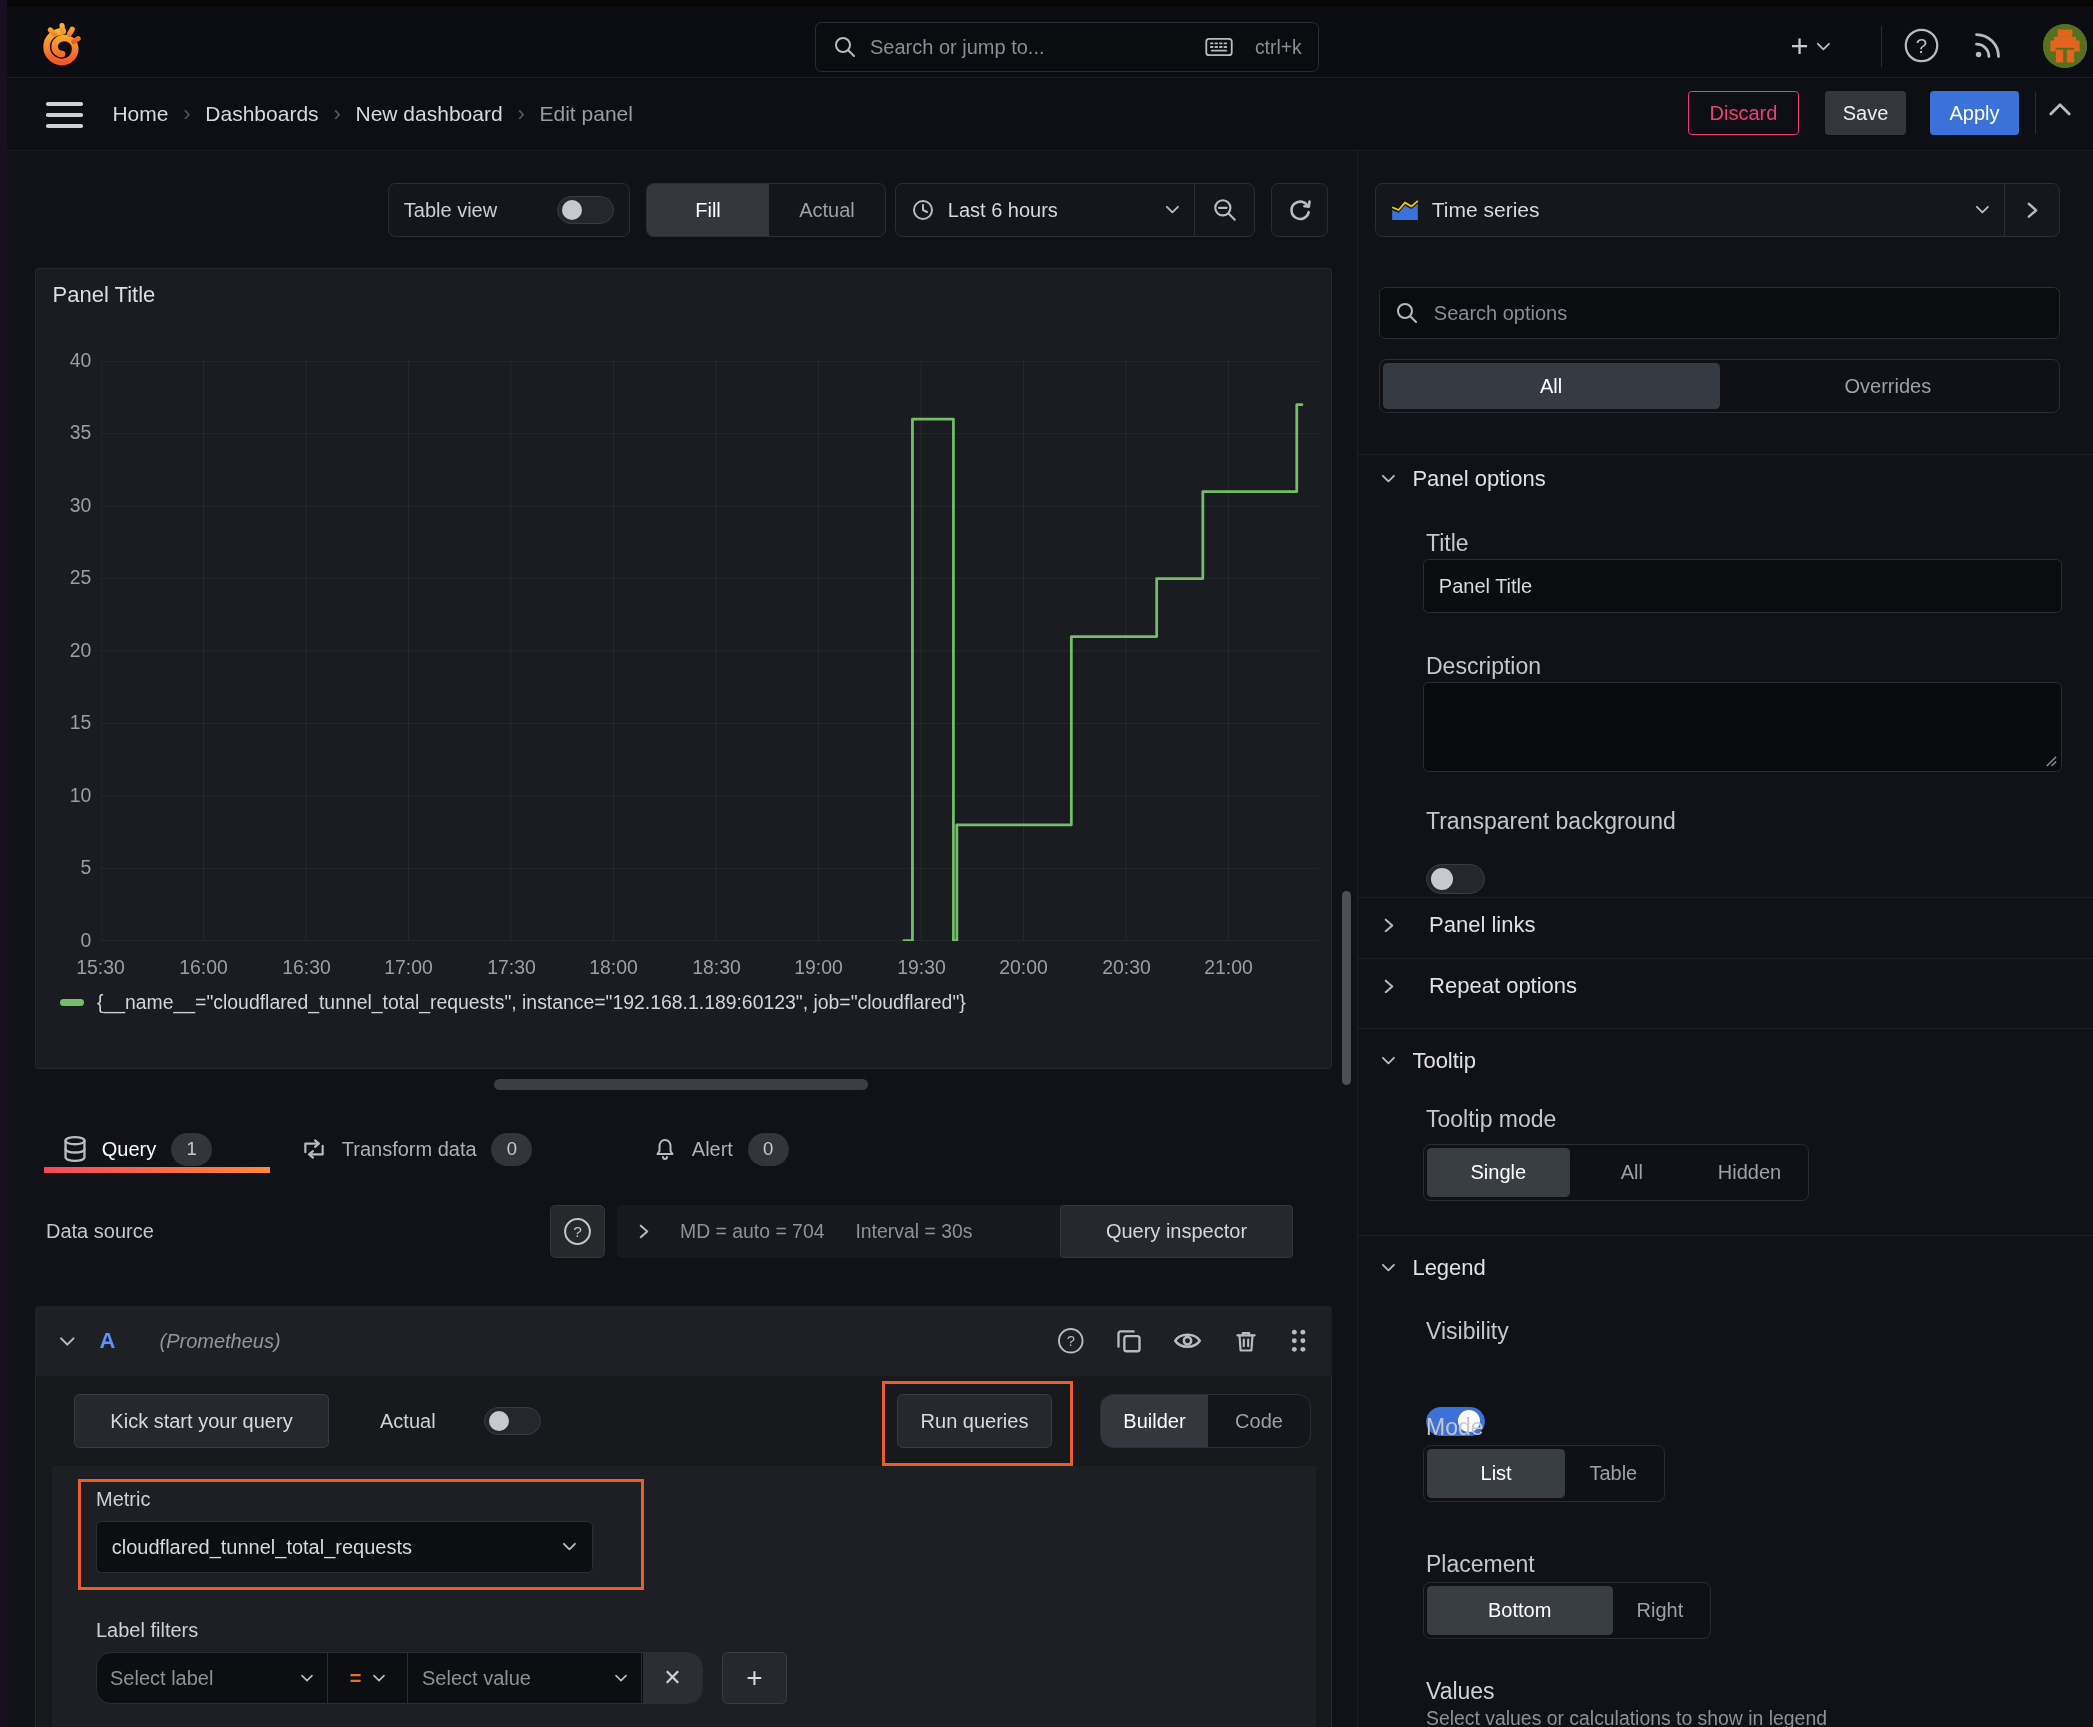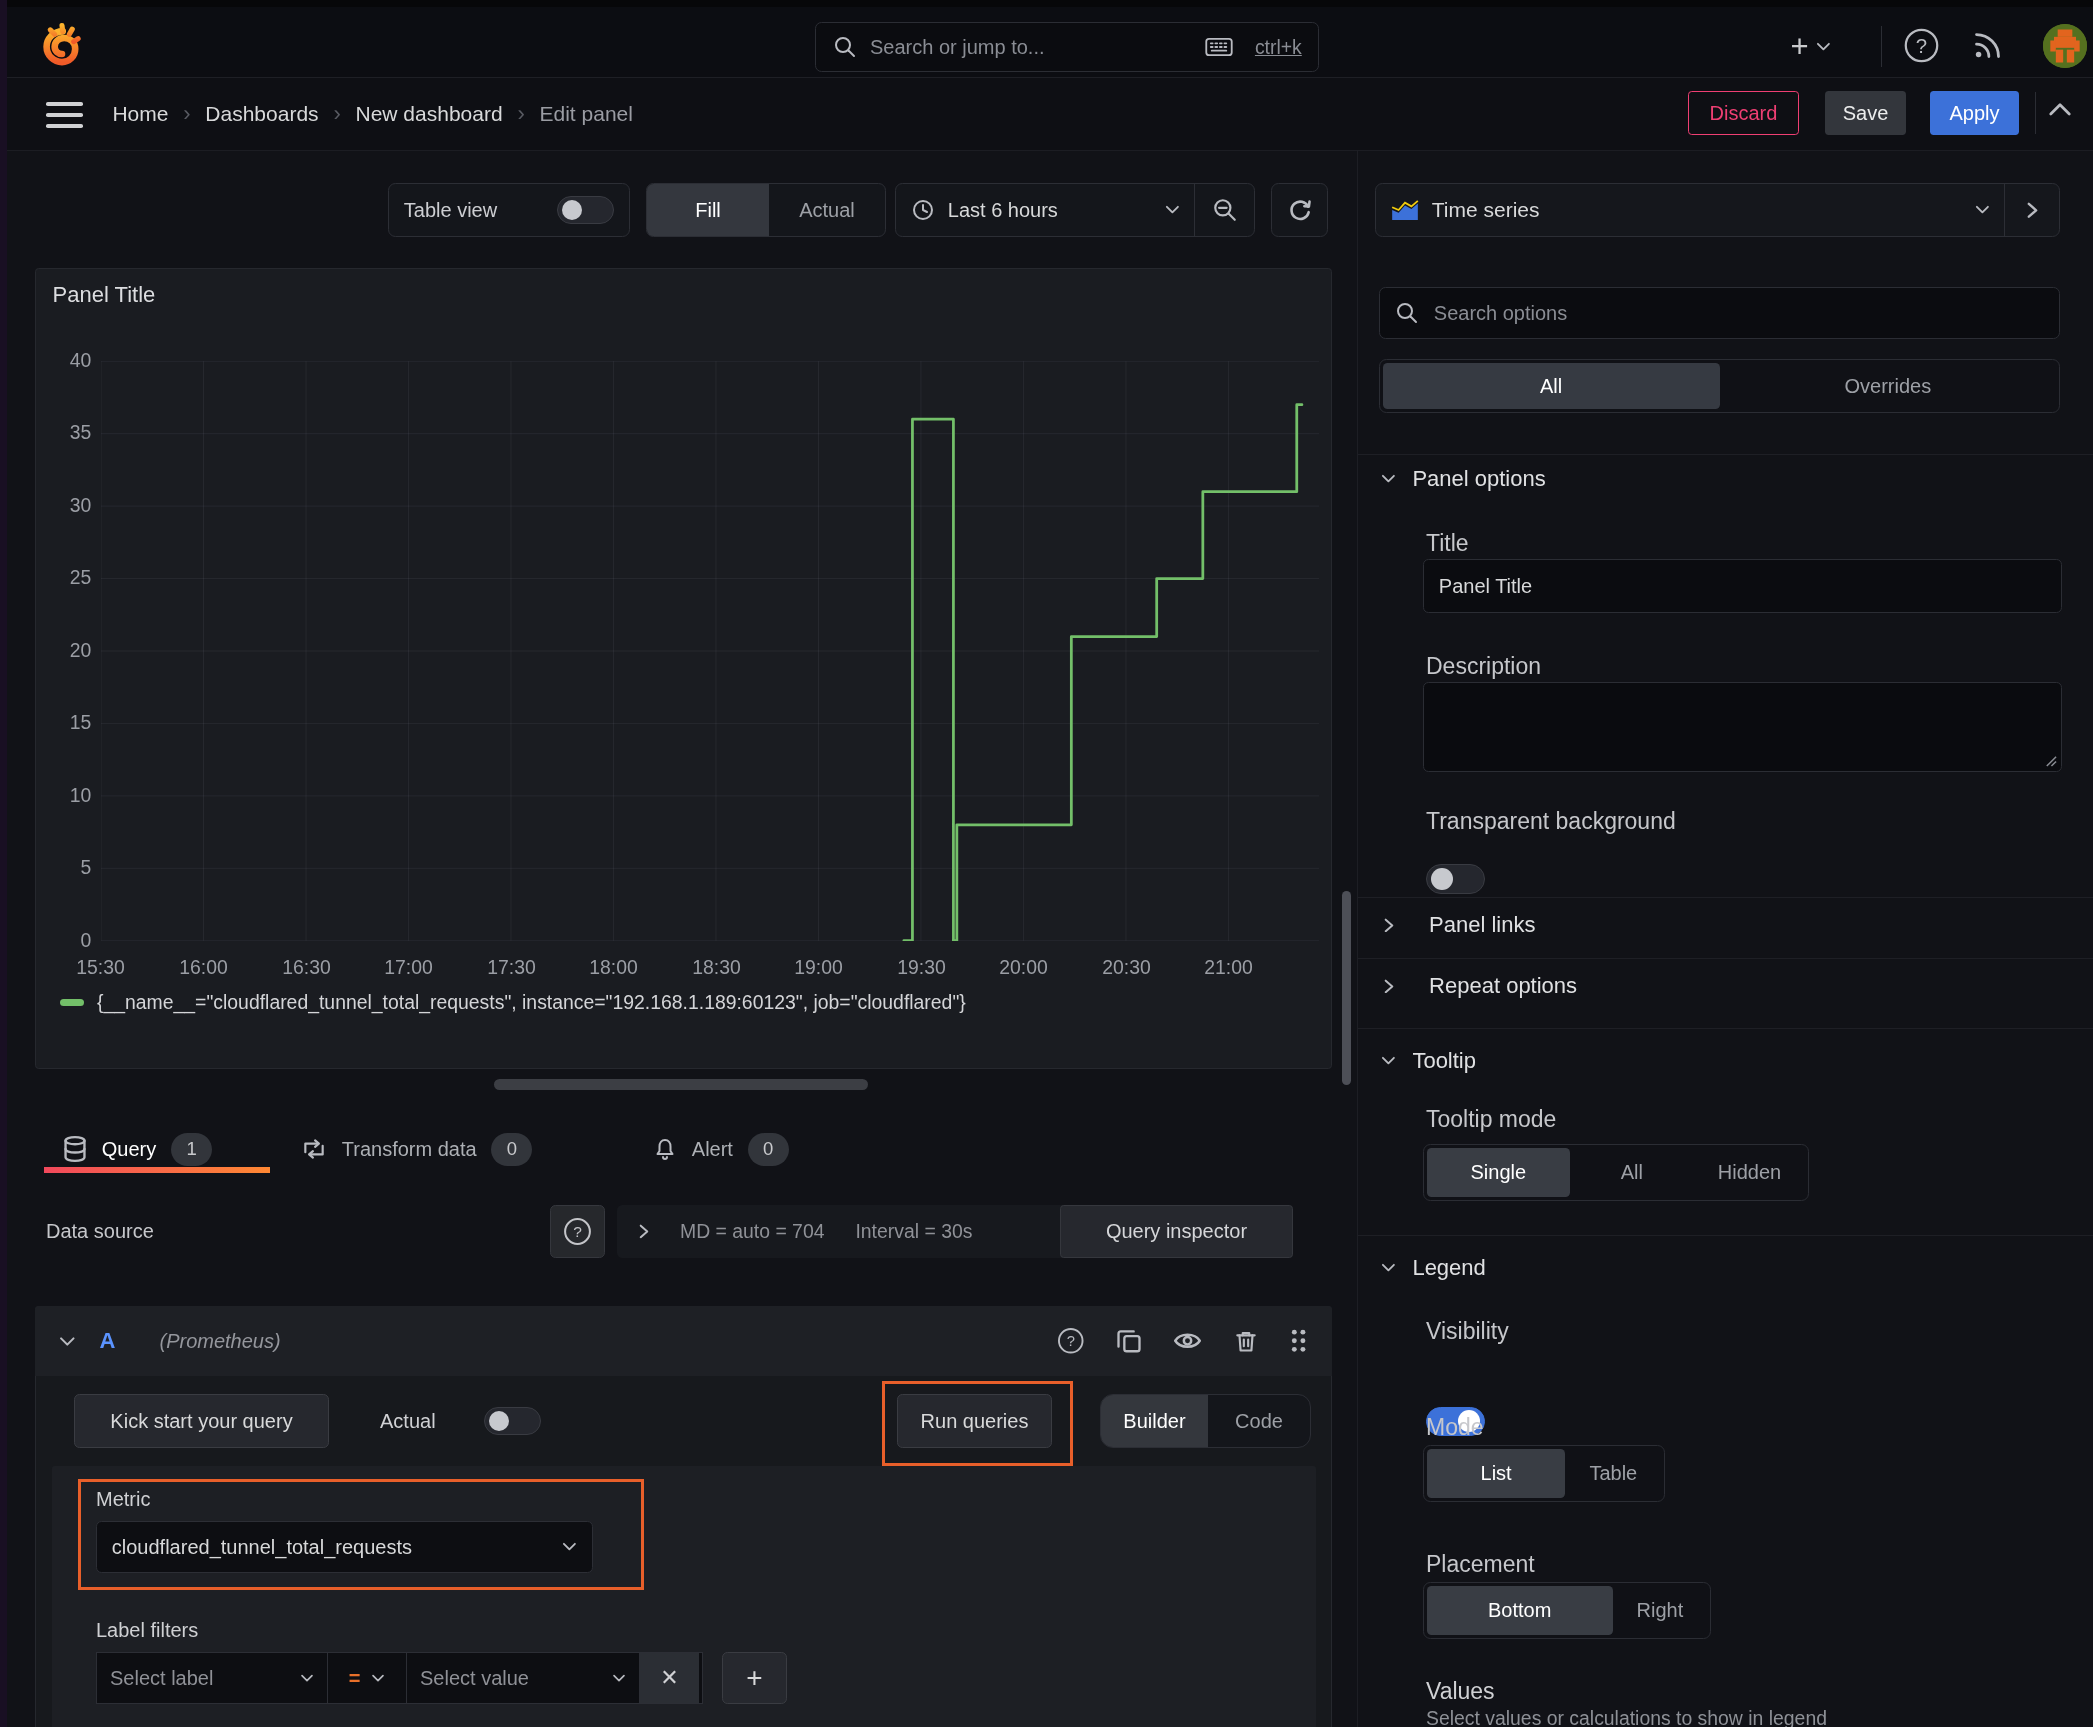"ctrl+k" #searchbox .sc { text-decoration: underline -> none }
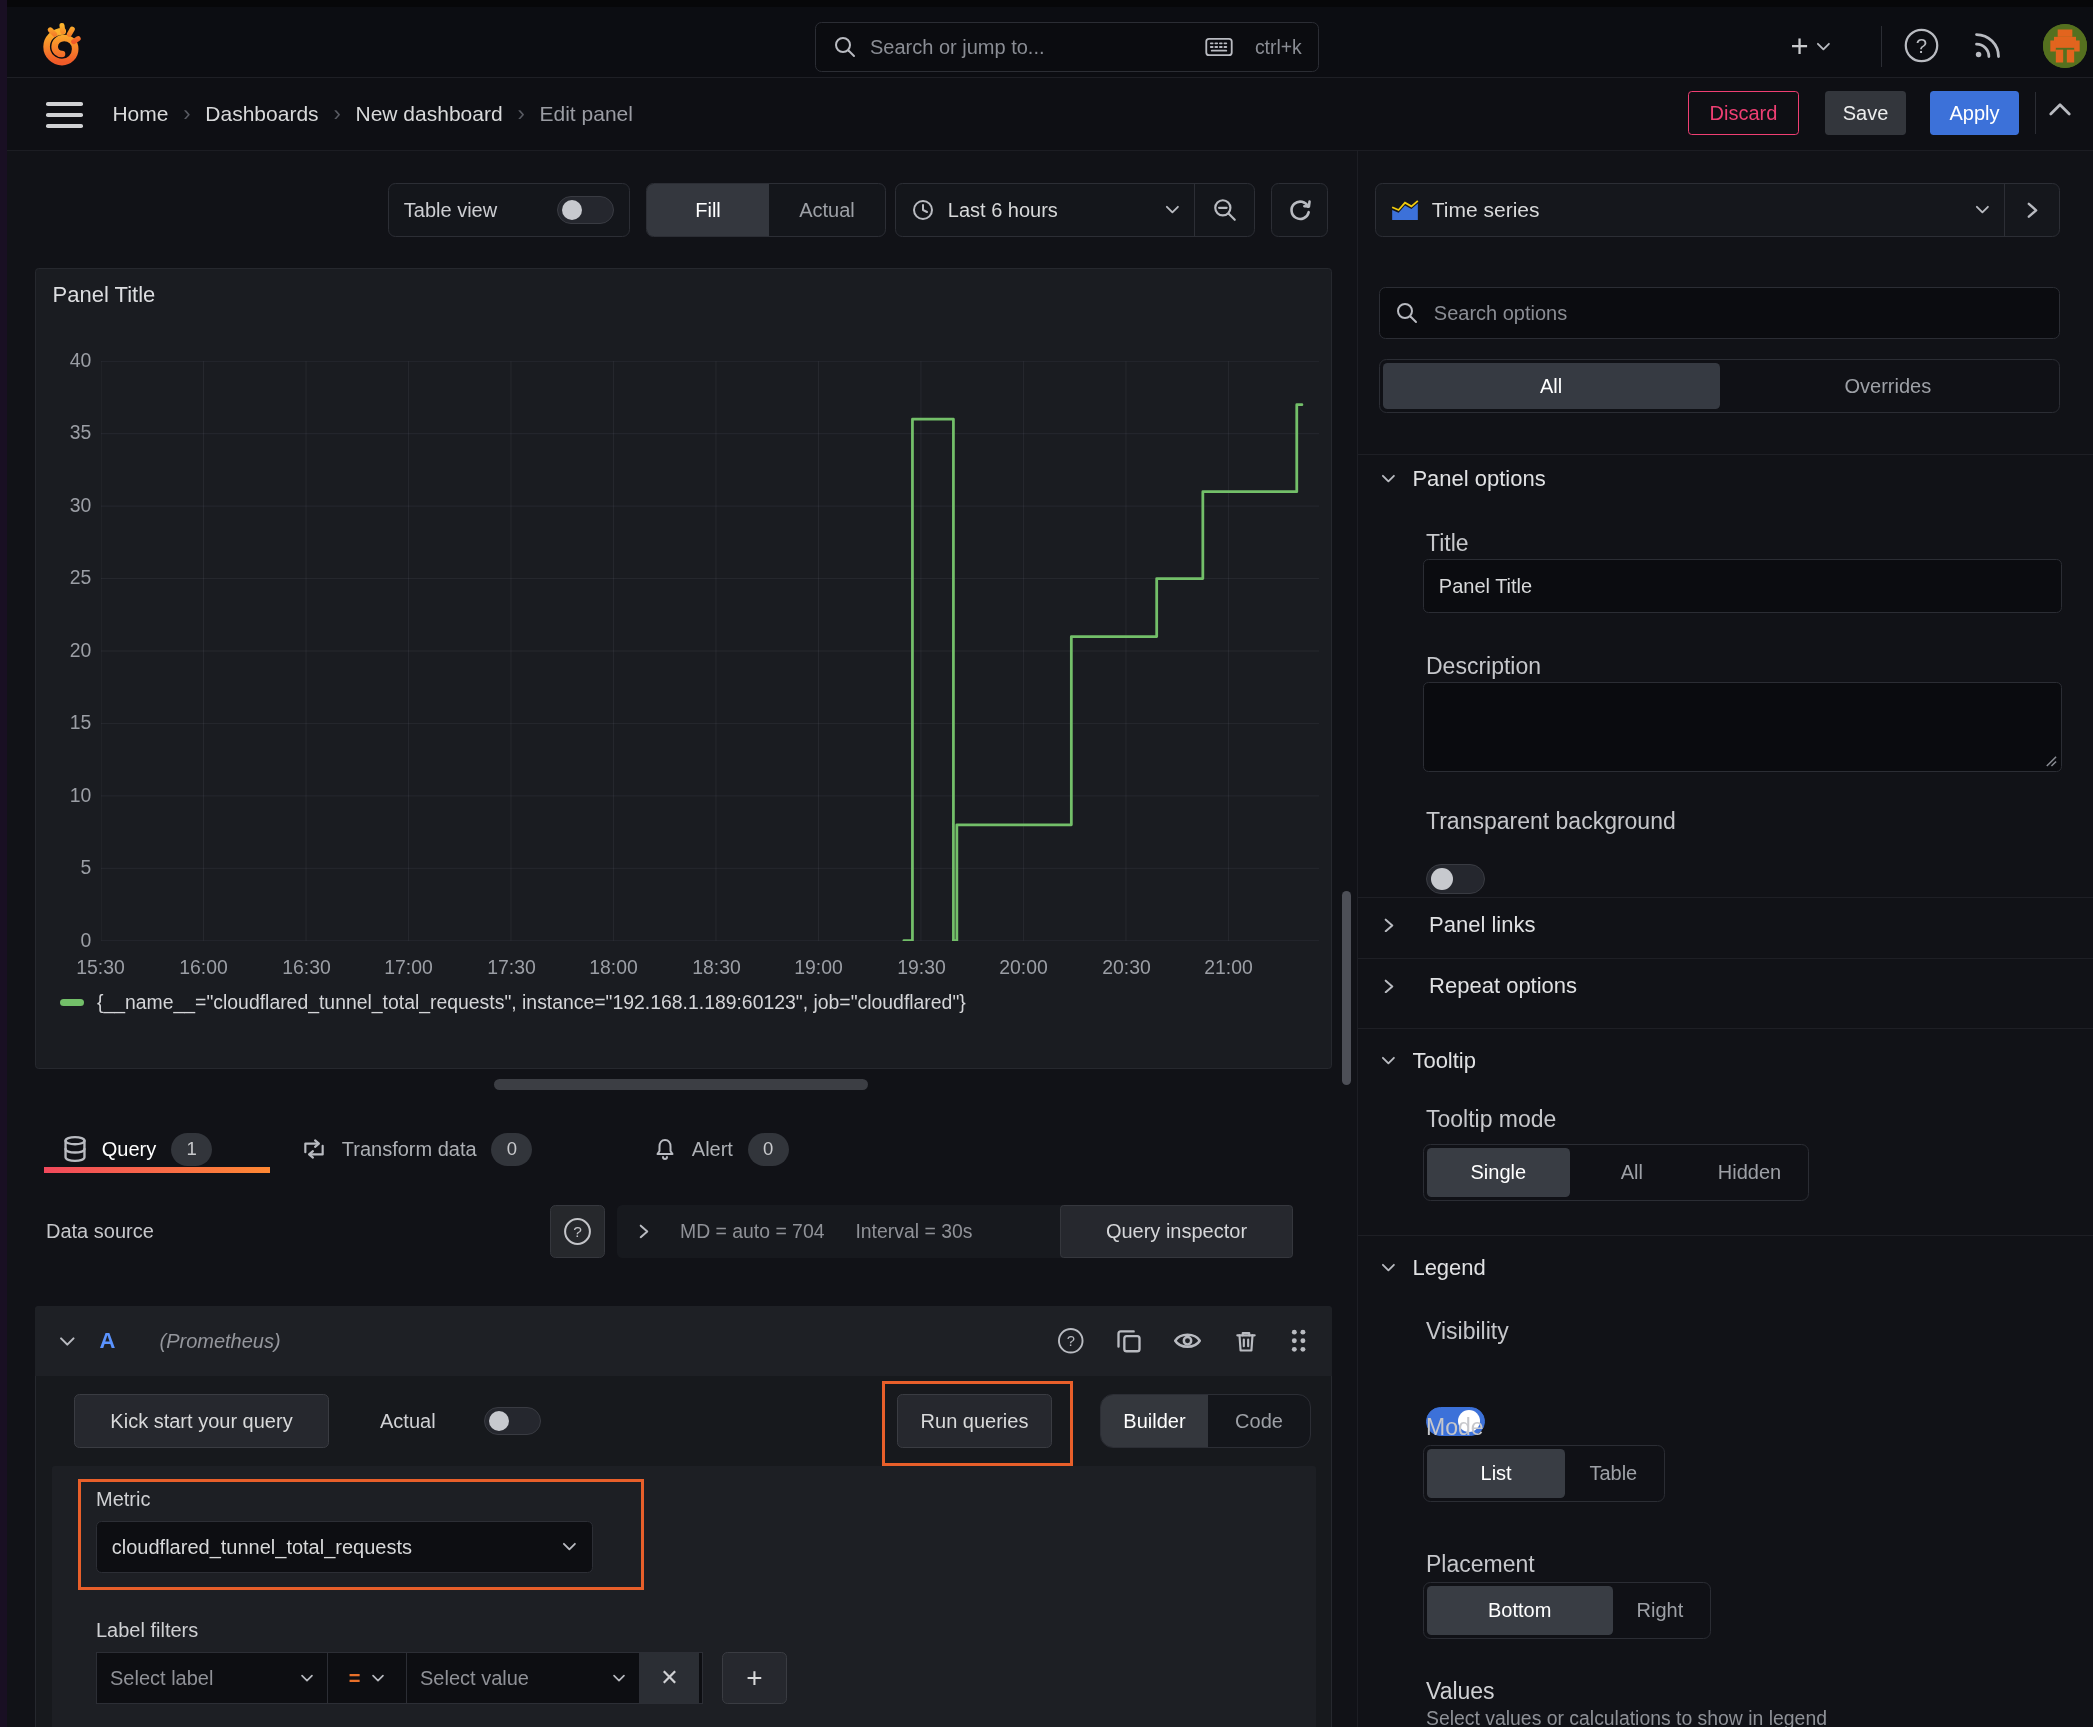"Select label" #lf-group { border-radius: 0 -> 15px; justify-content: none -> space-between }
